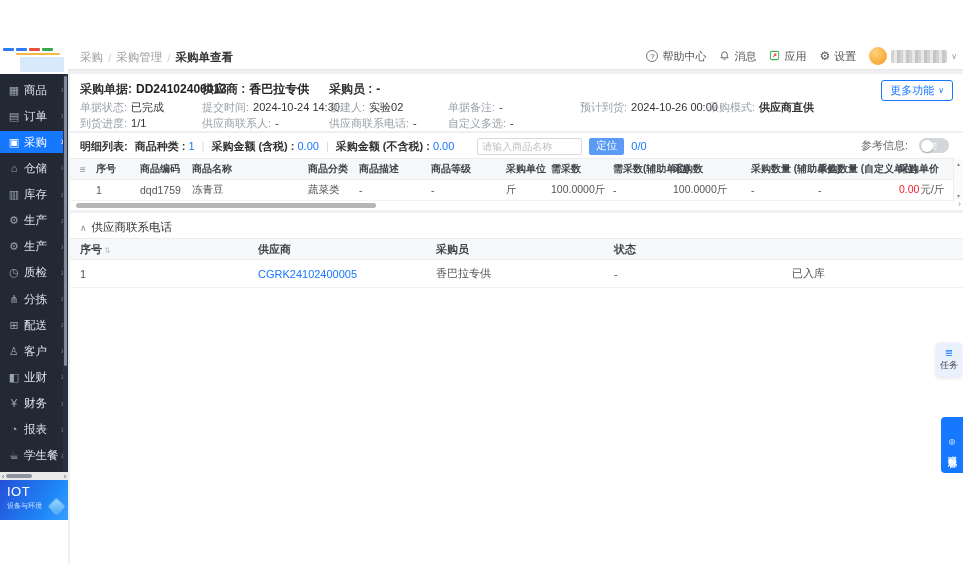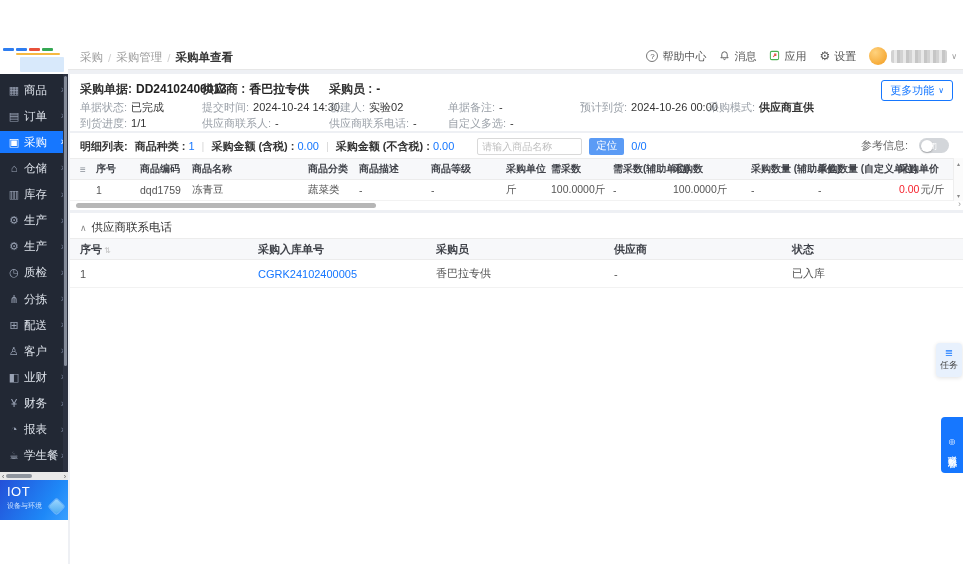"采购入库单号" span.tc2 { html: <span>采购入库单号</span> -> none }
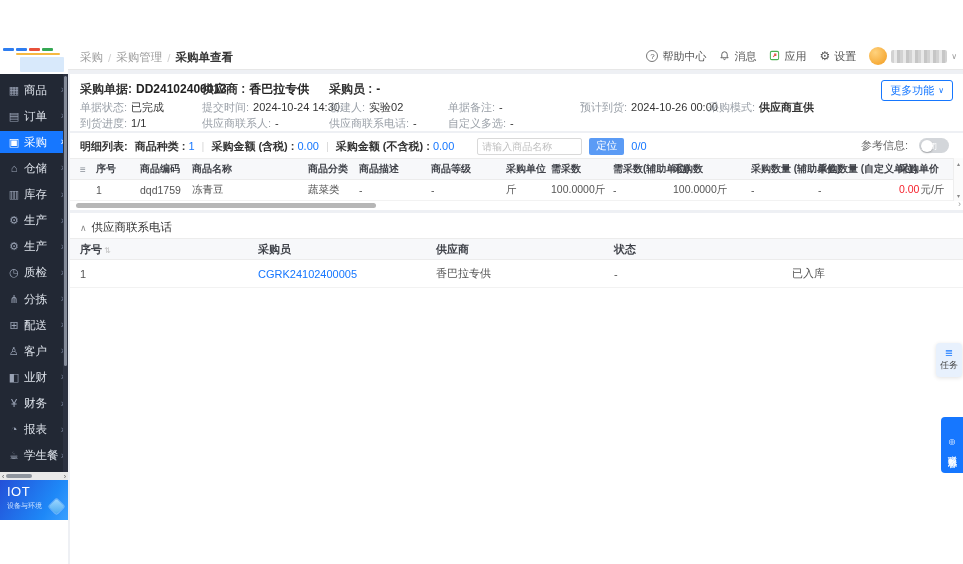"采购员" span.tc2 { order: before "供应商" -> after "供应商" }
